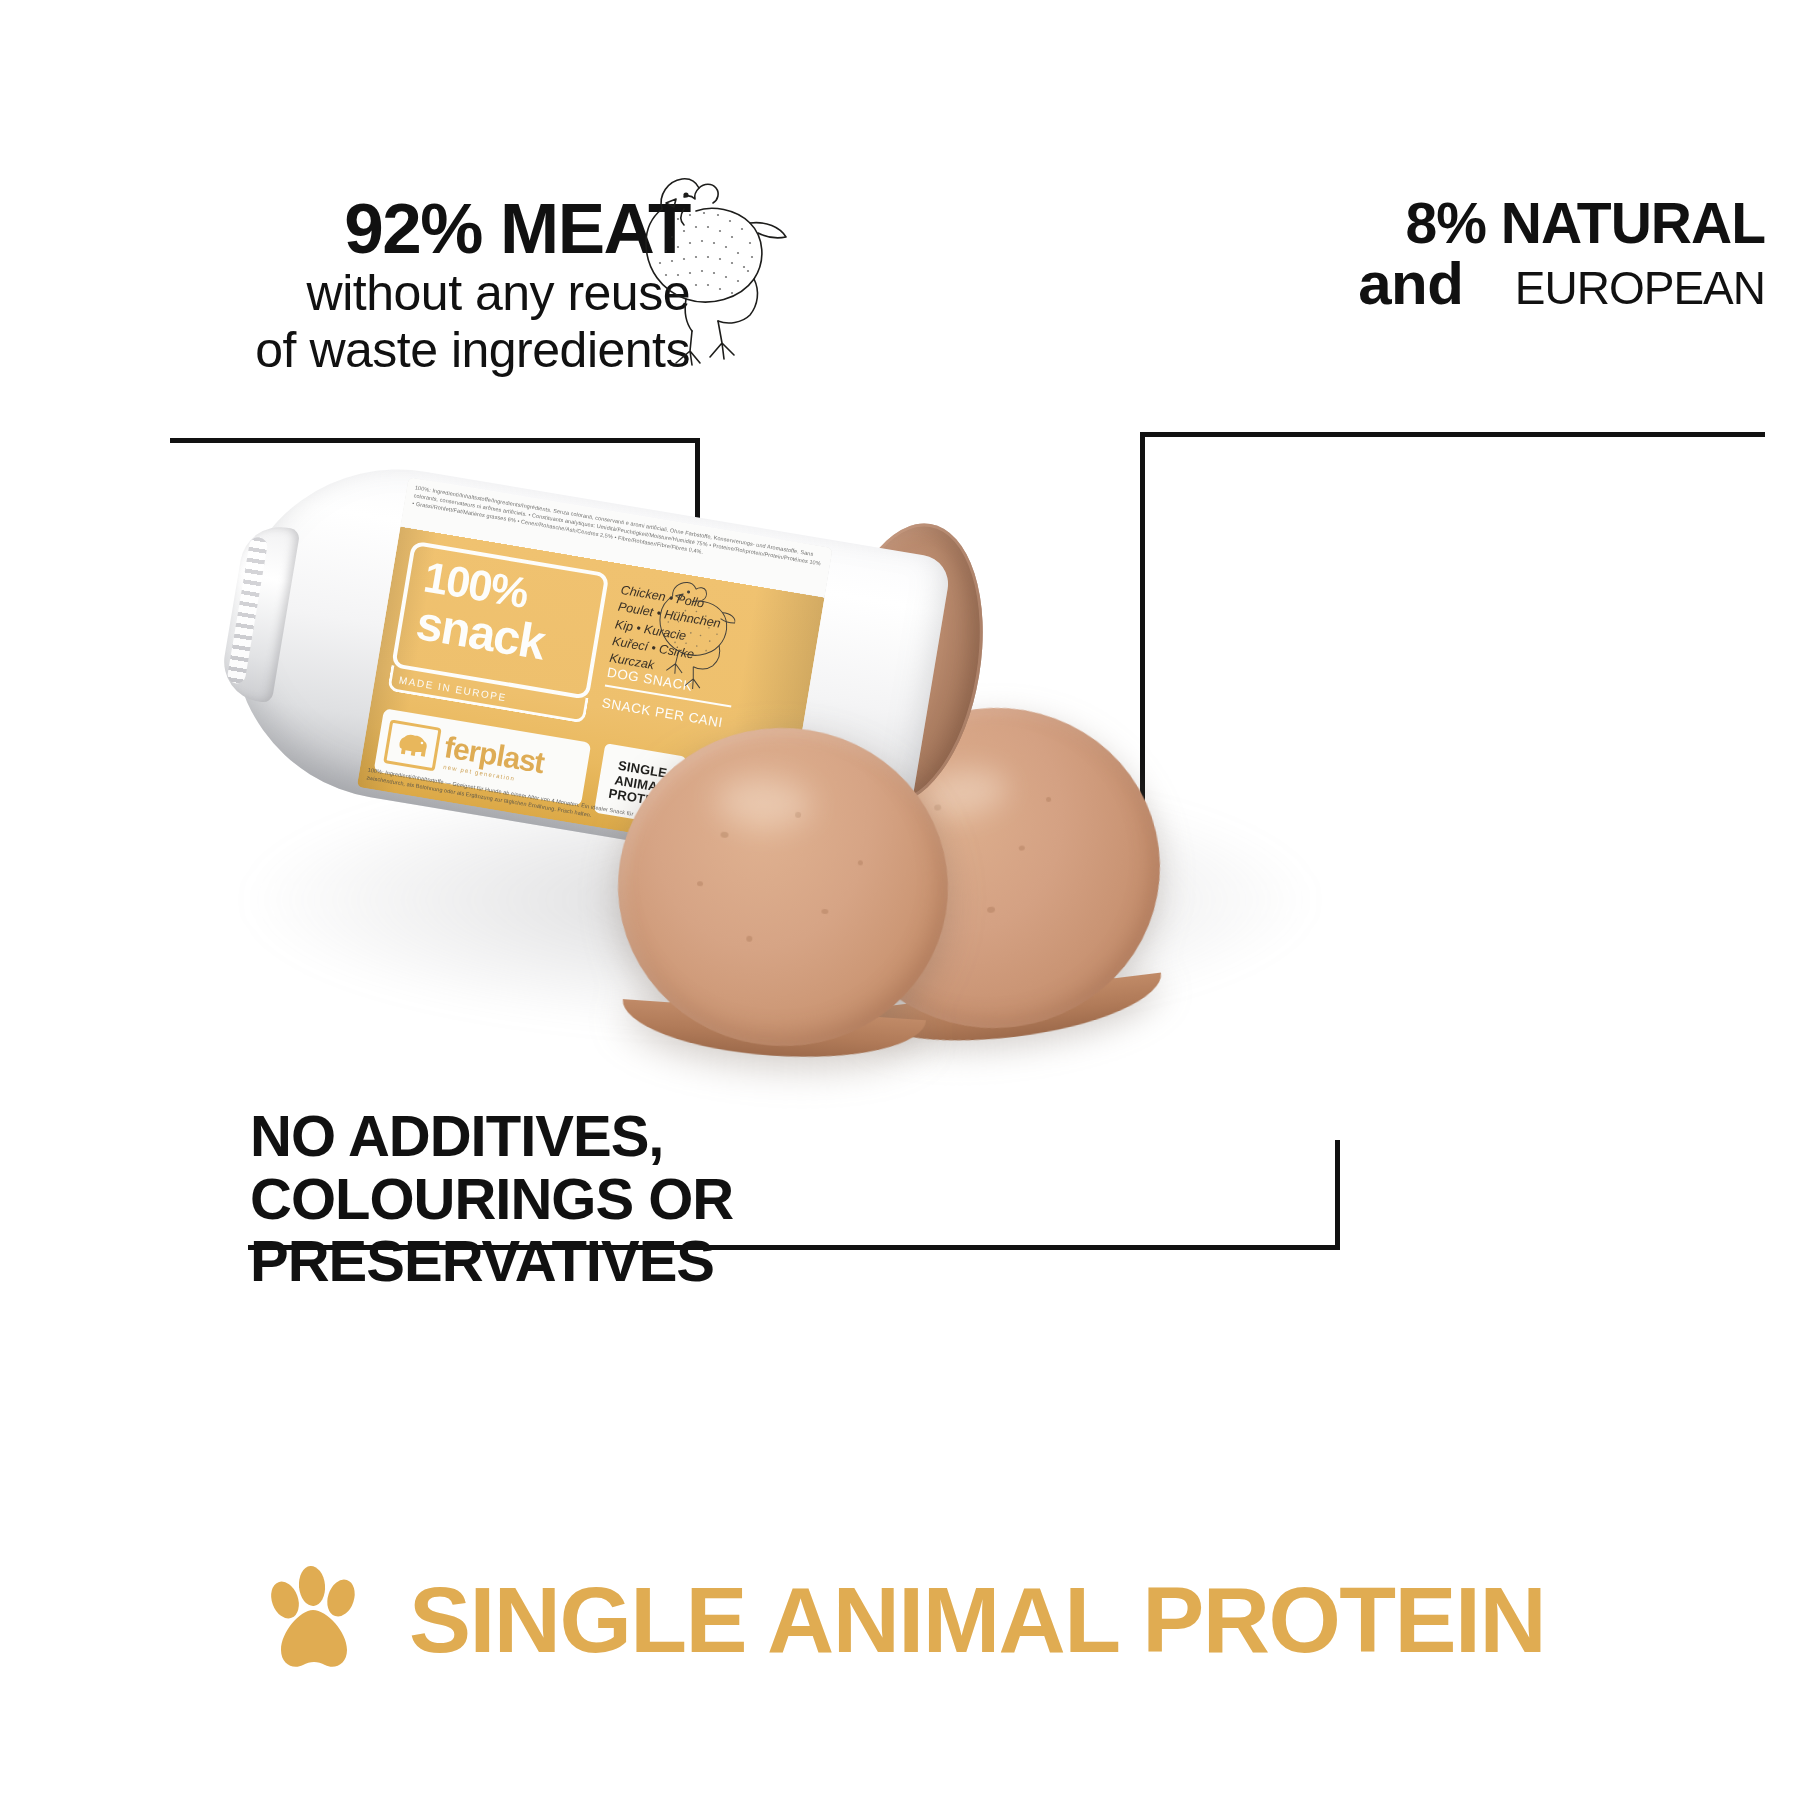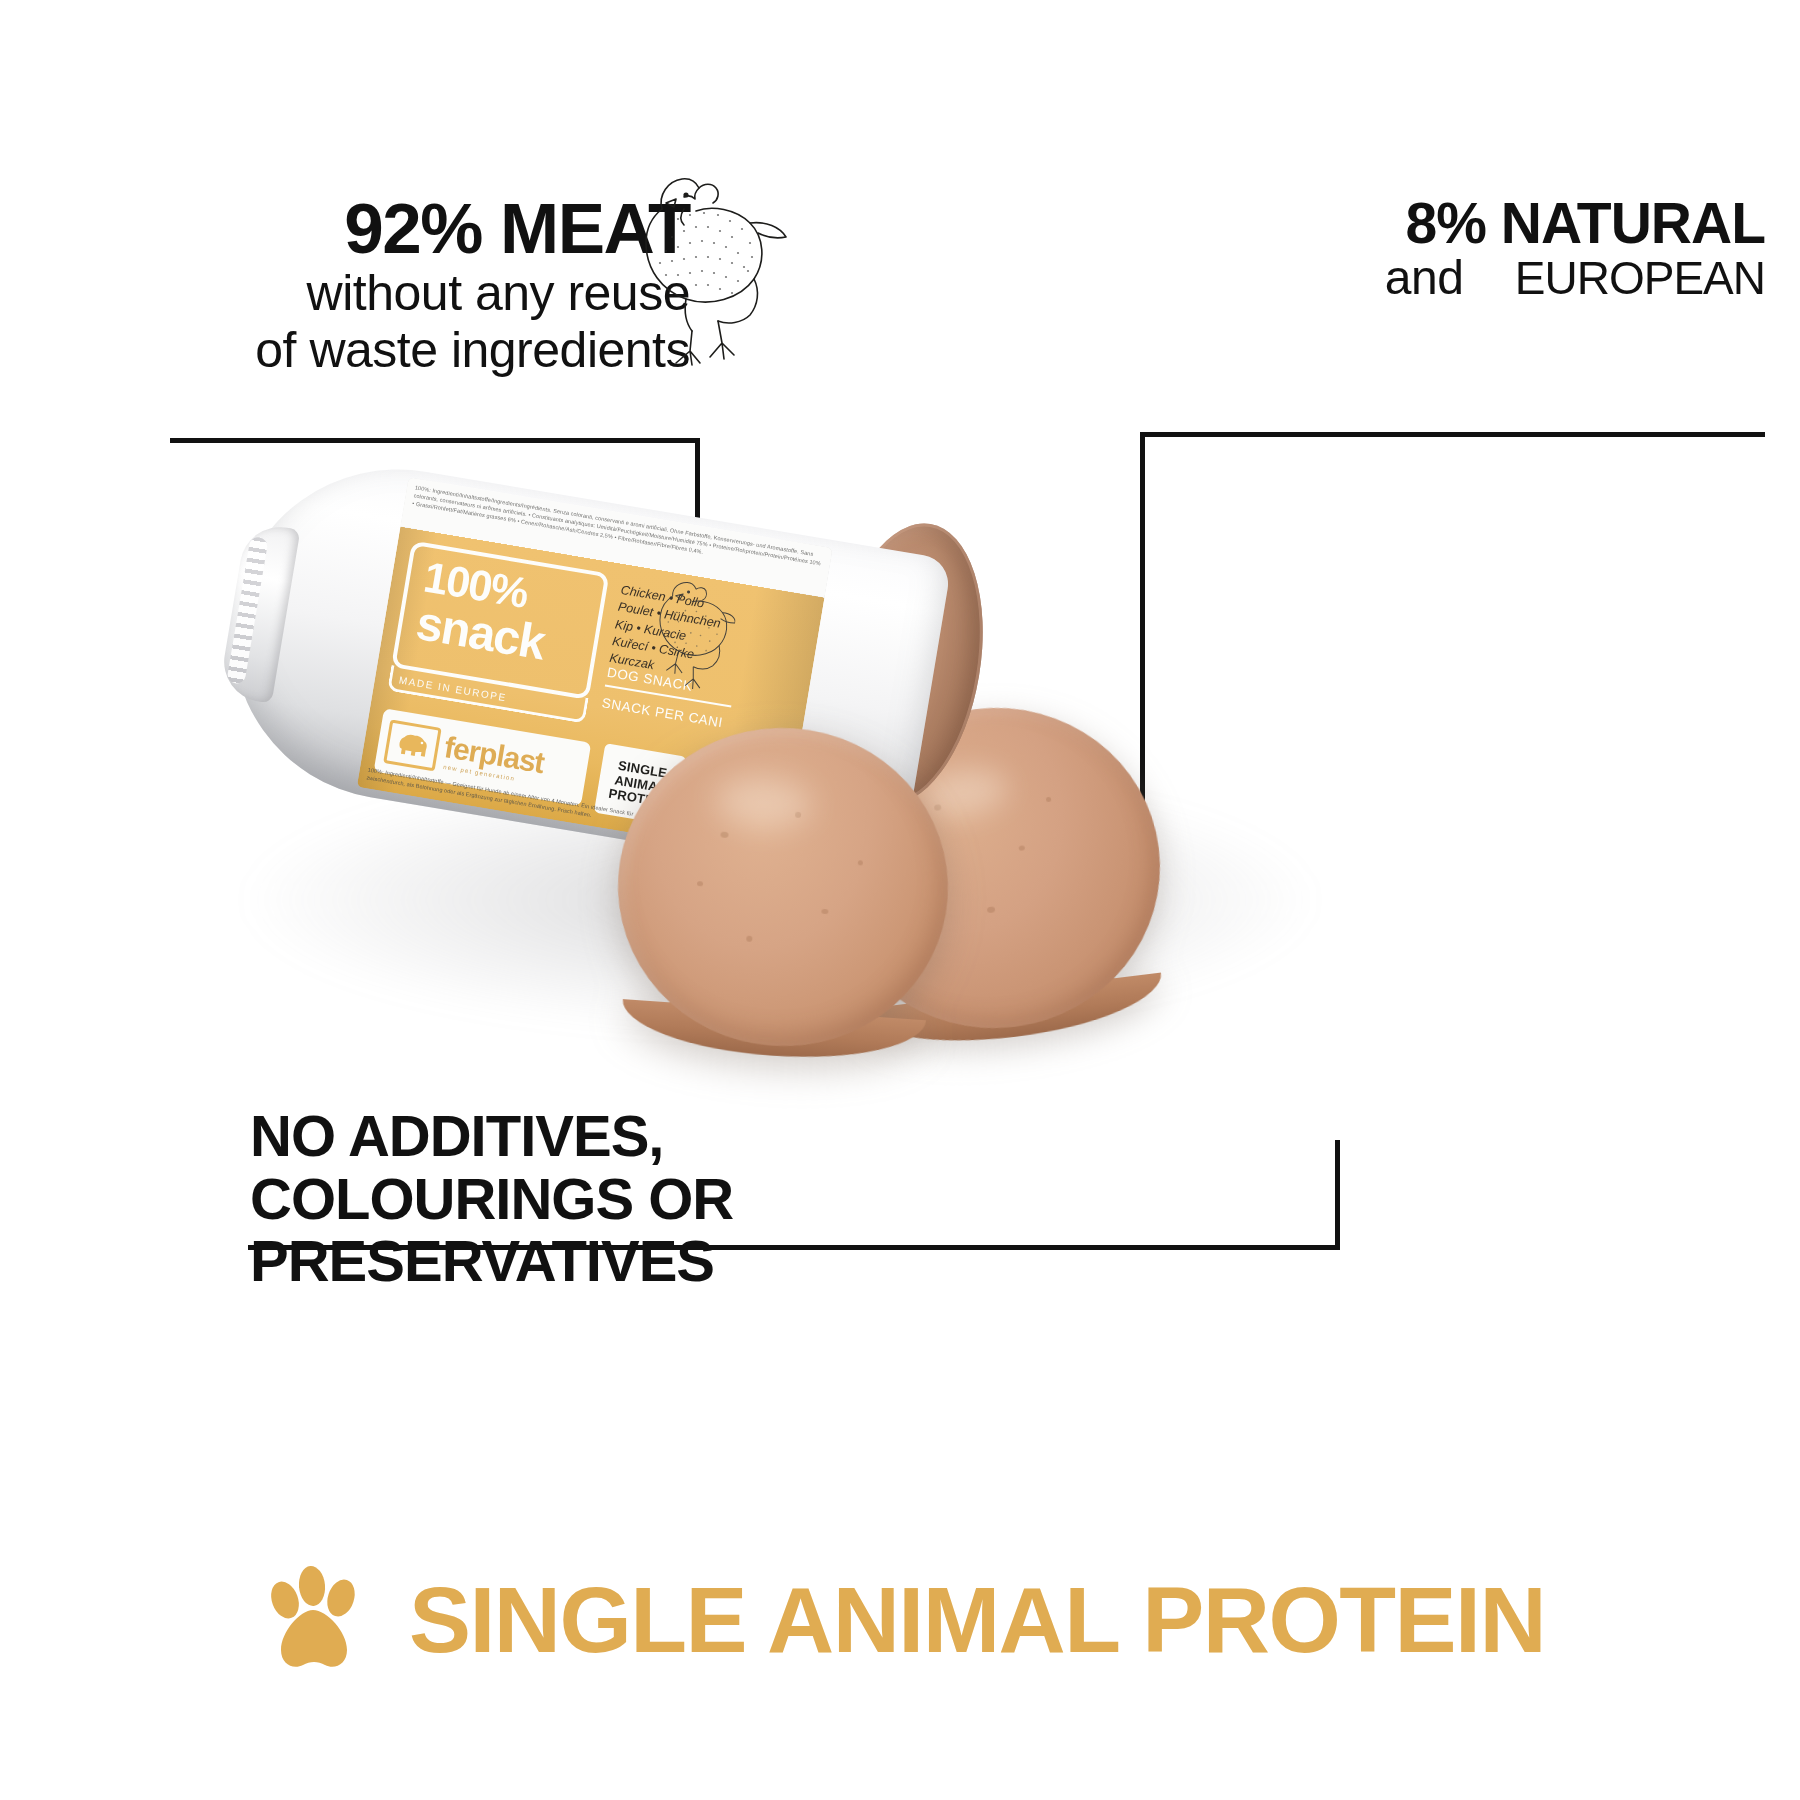"and" .c-tr .l2 .and { font-size: 48px -> 60px; font-weight: 400 -> 700 }
